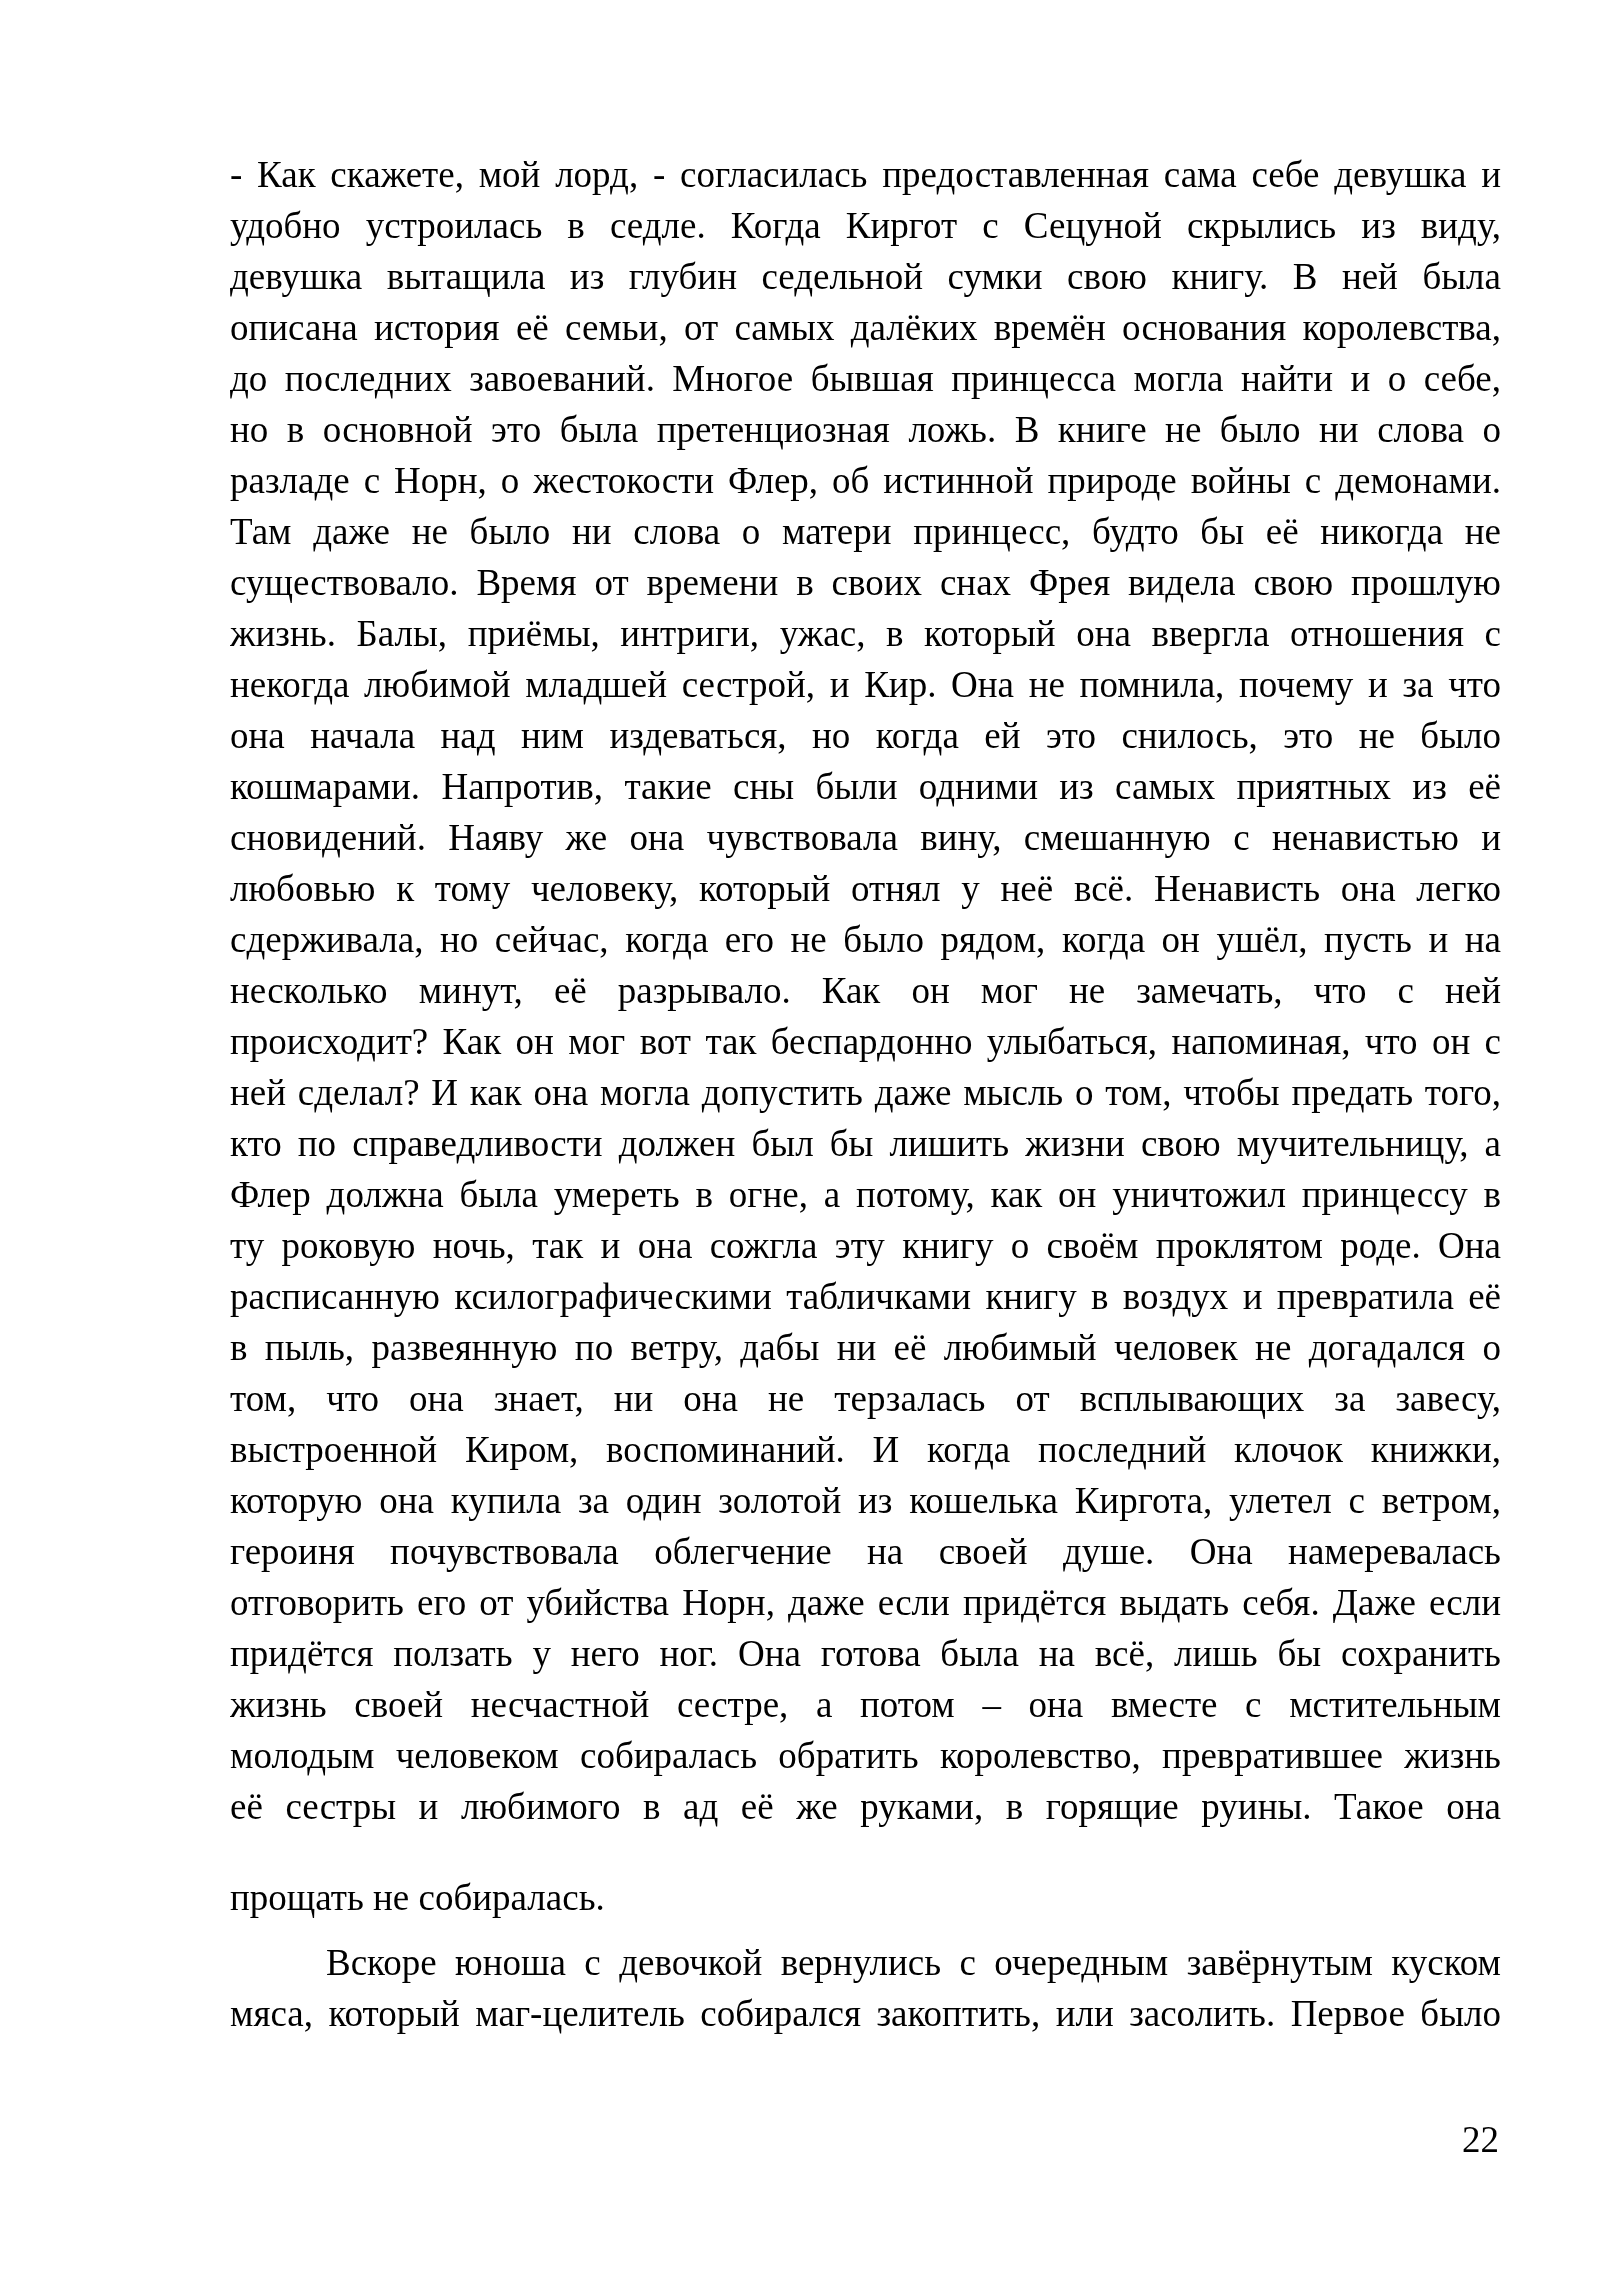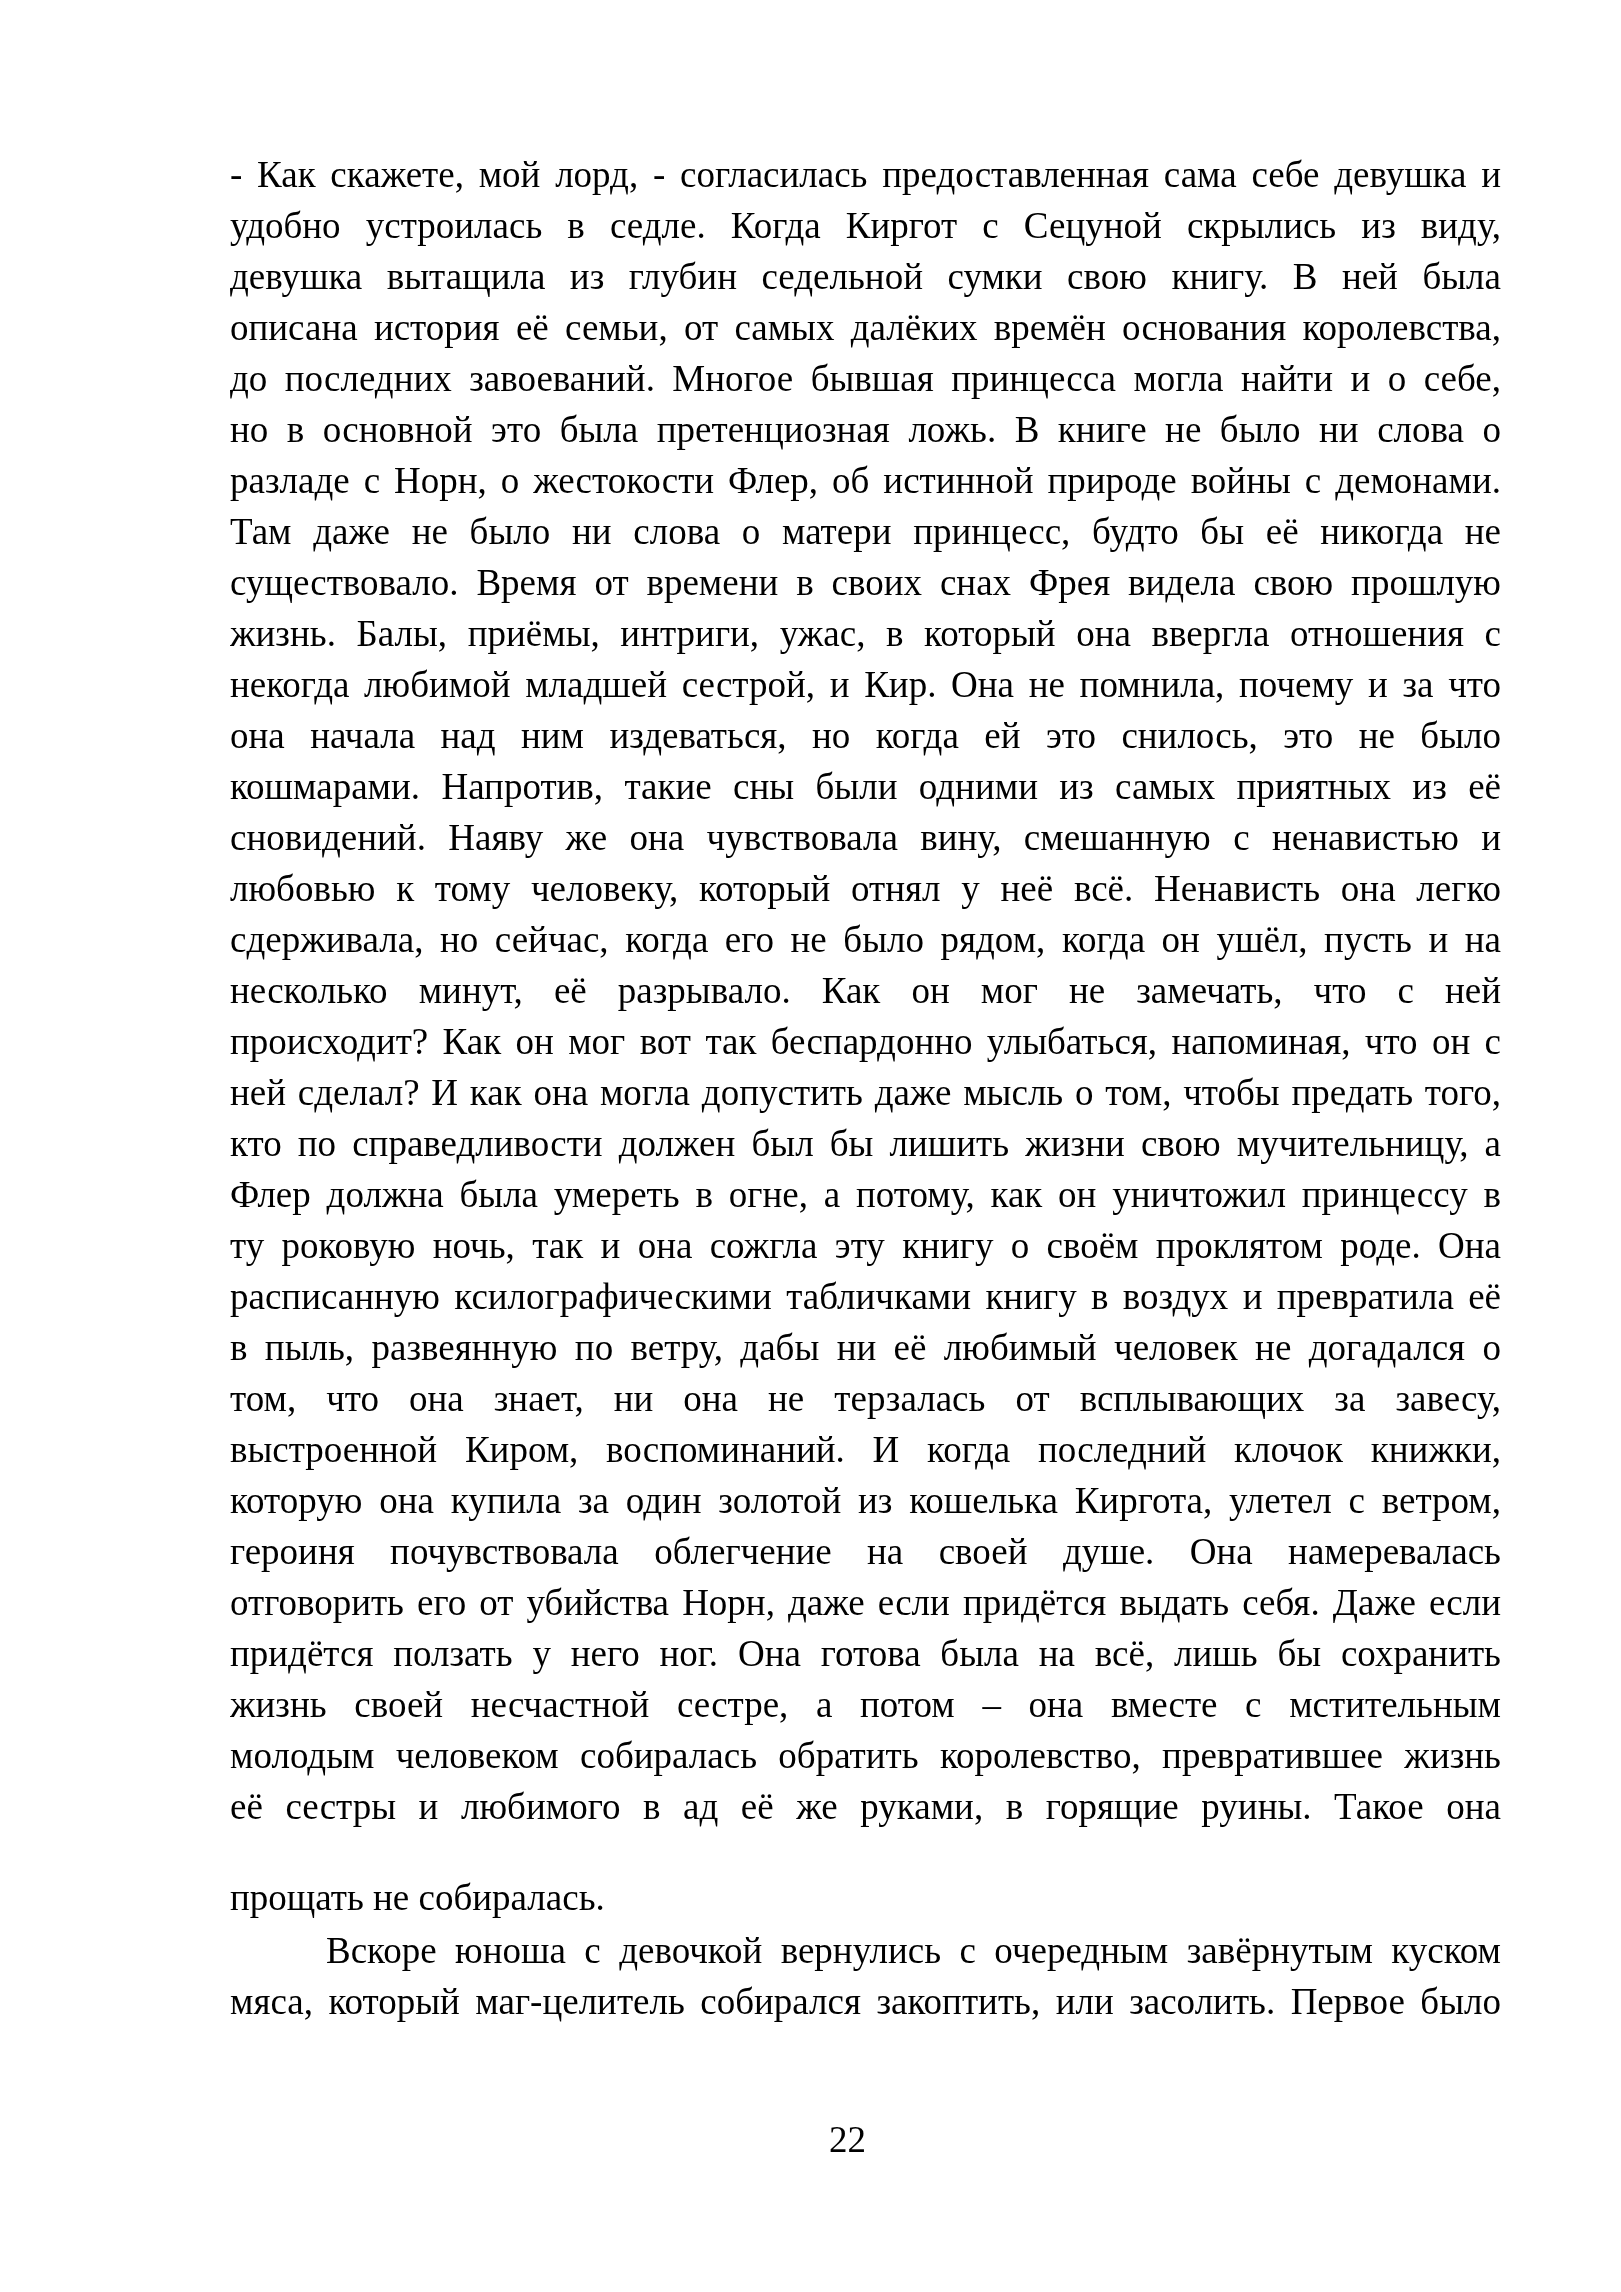"Вскоре юноша с девочкой вернулись" .paragraph.spaced { margin-top: 2px -> 14px }
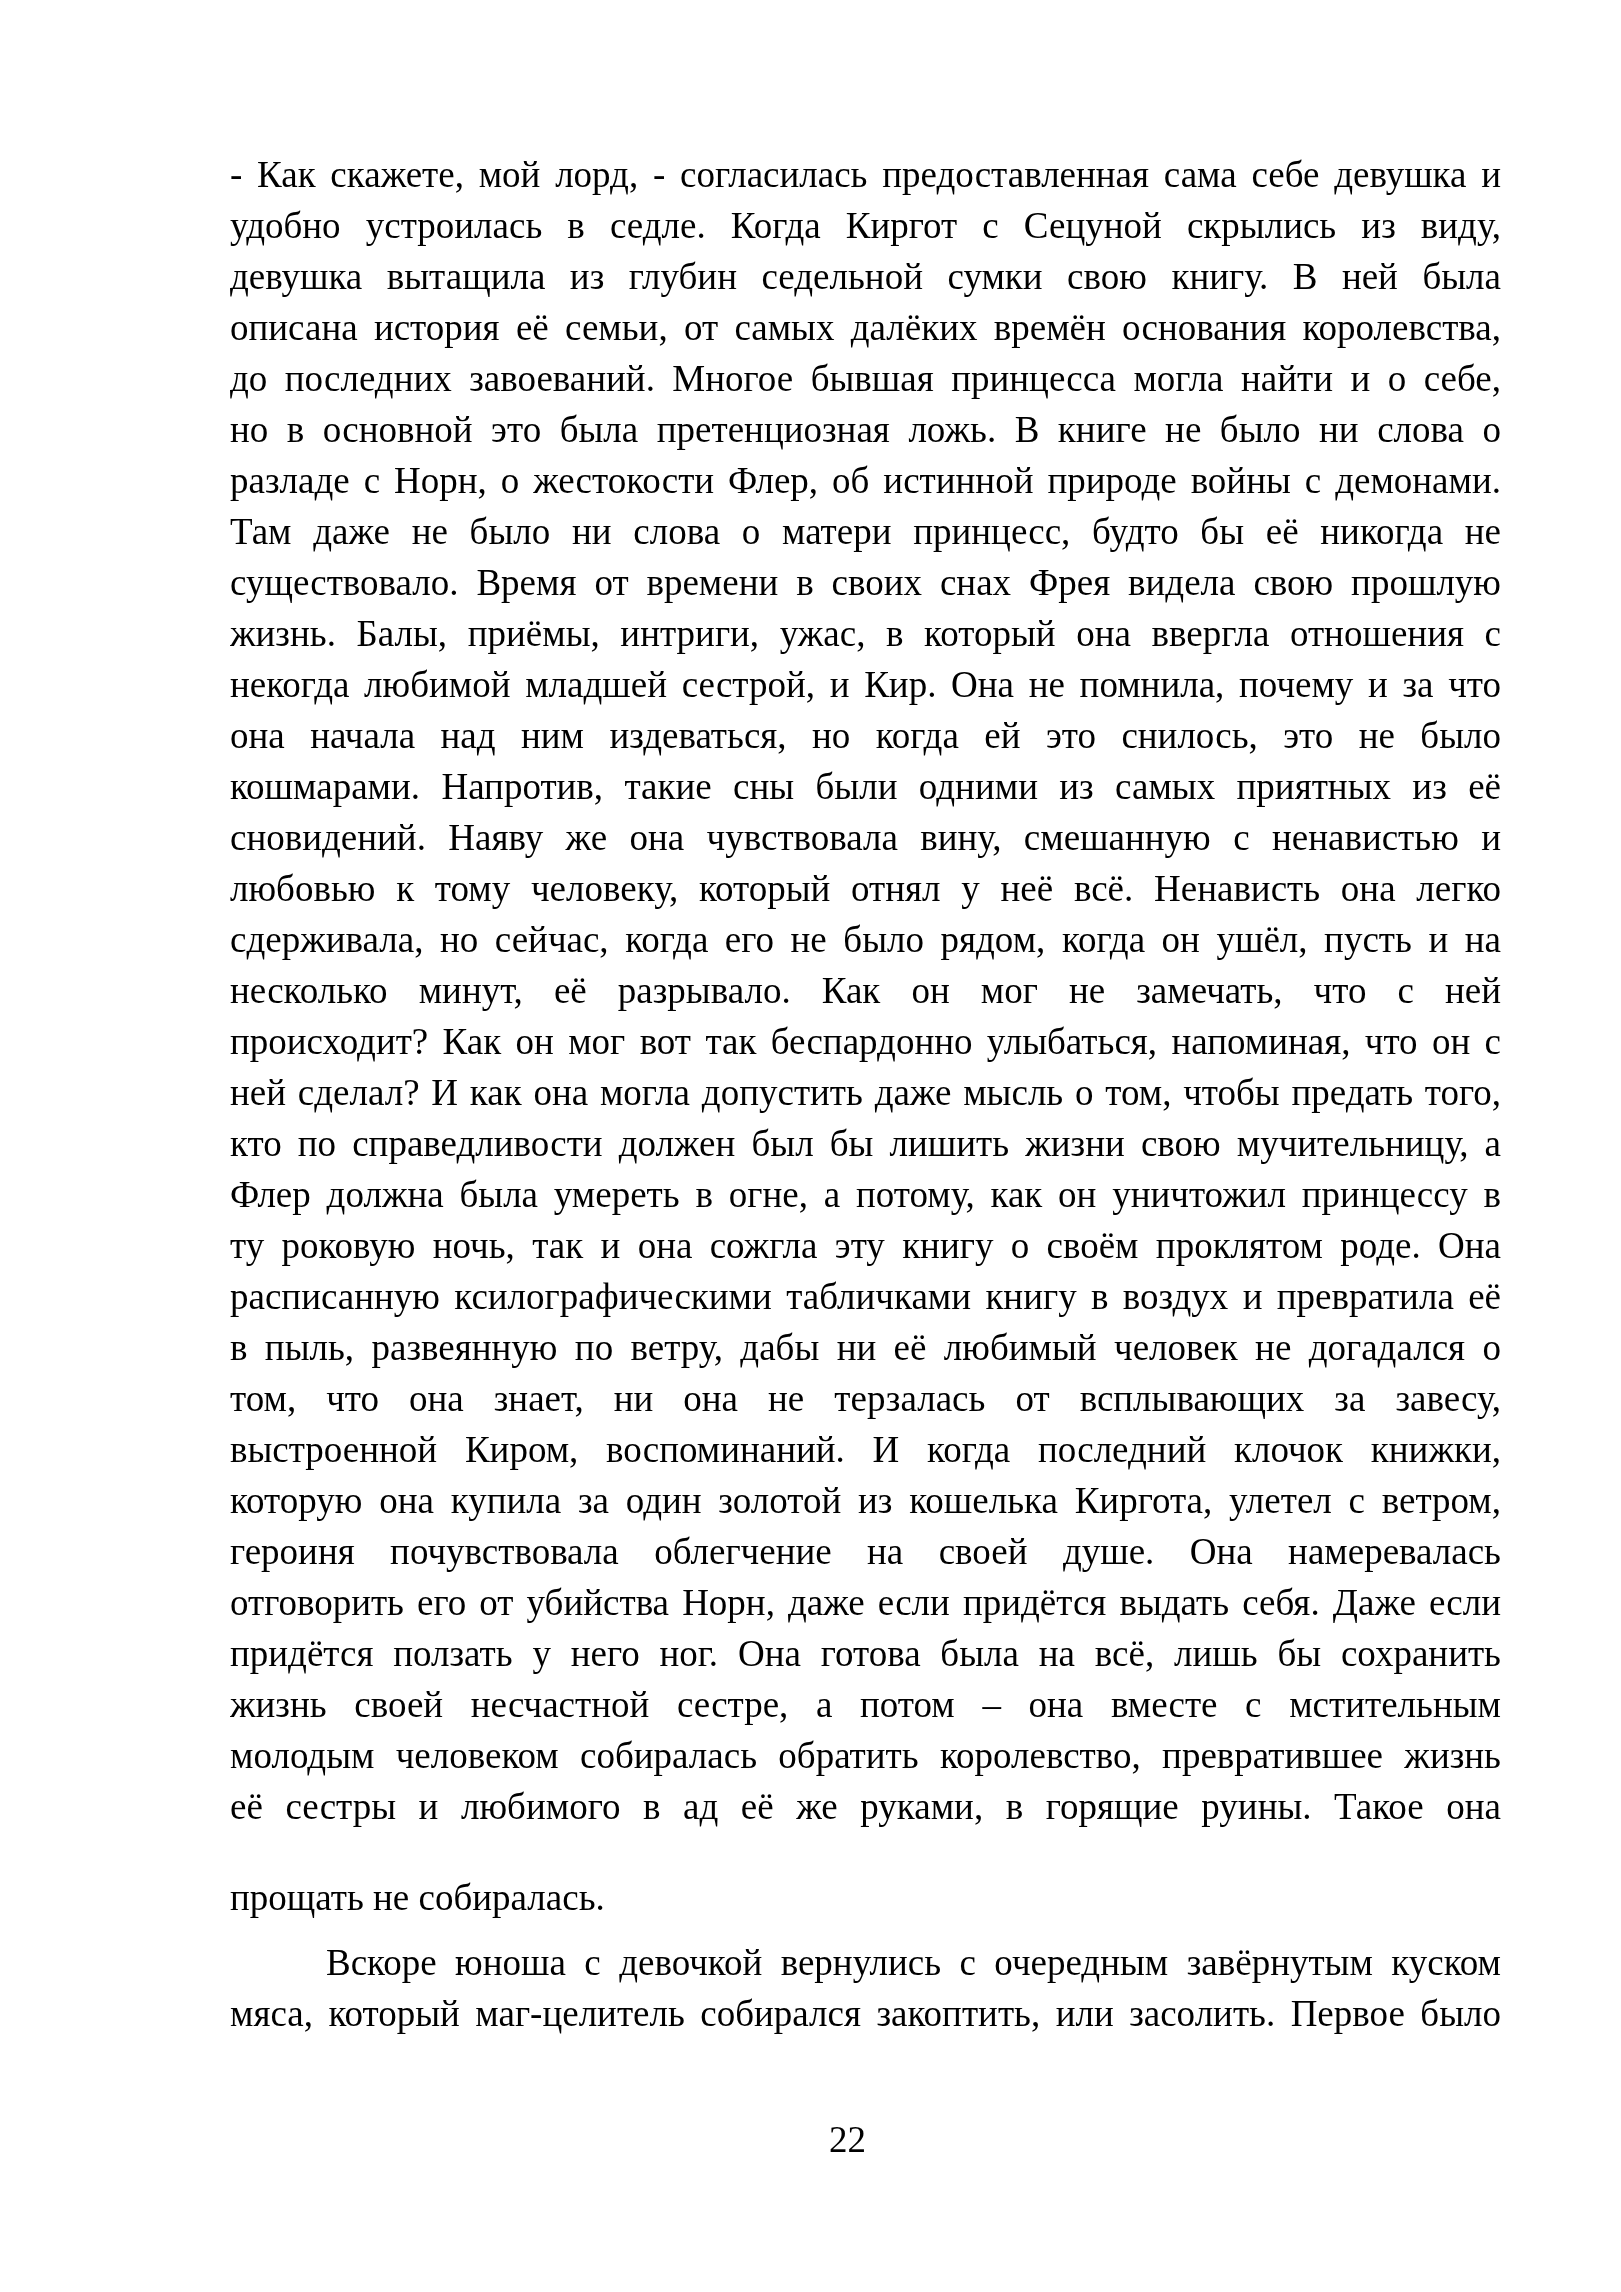"22" .page-number { left: 212px -> 228px; text-align: center -> right }
